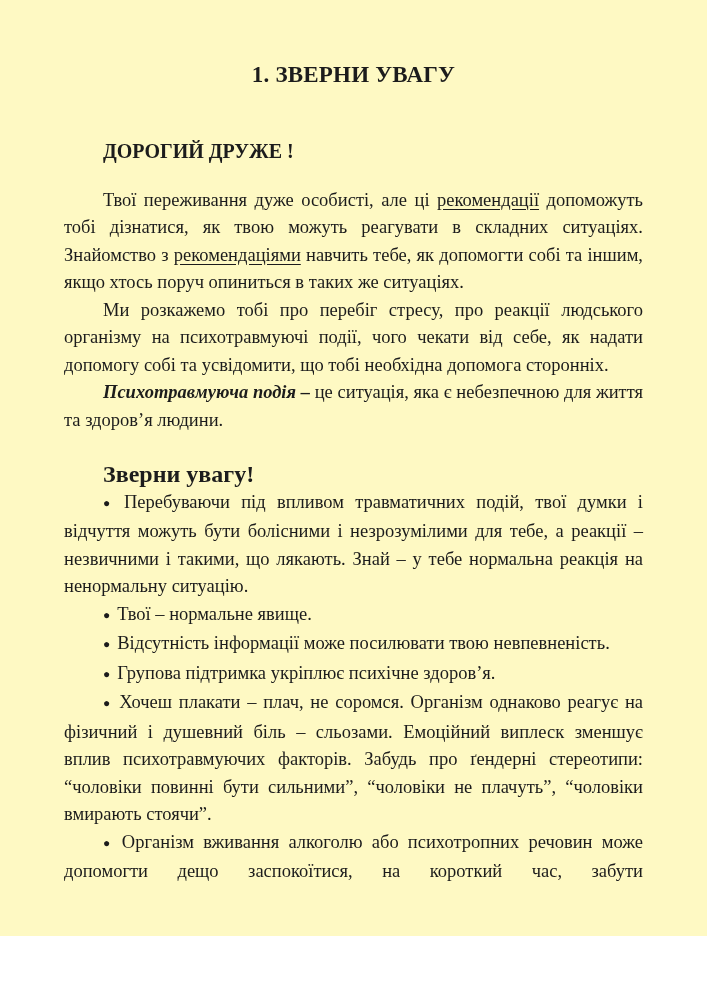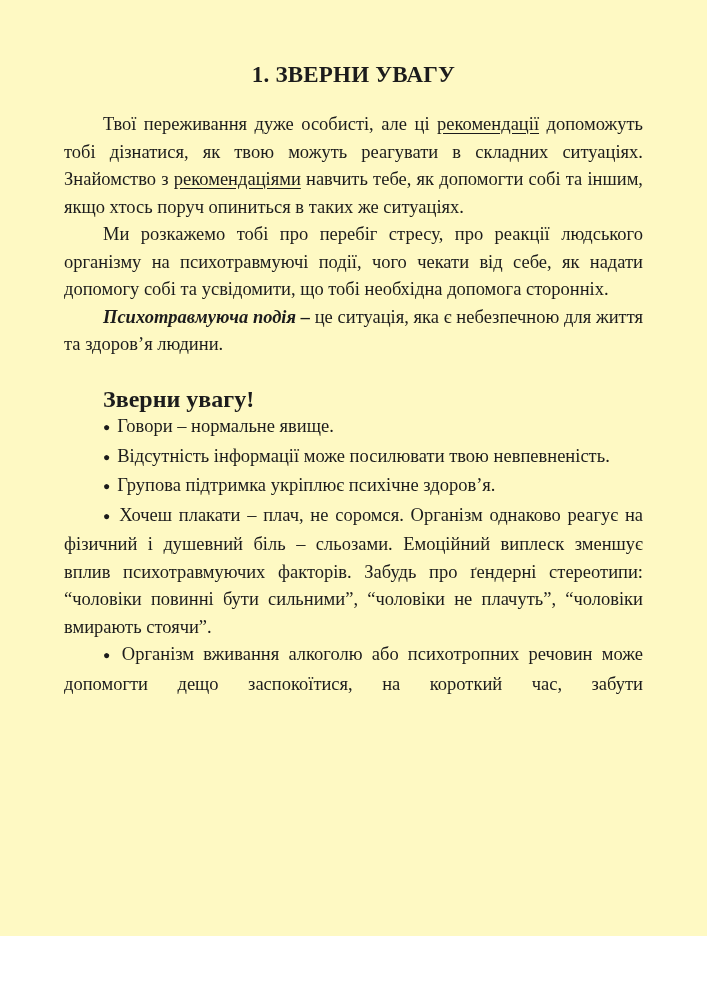"ДОРОГИЙ ДРУЖЕ !" p.salutation { html: none -> <p>ДОРОГИЙ ДРУЖЕ !</p> }
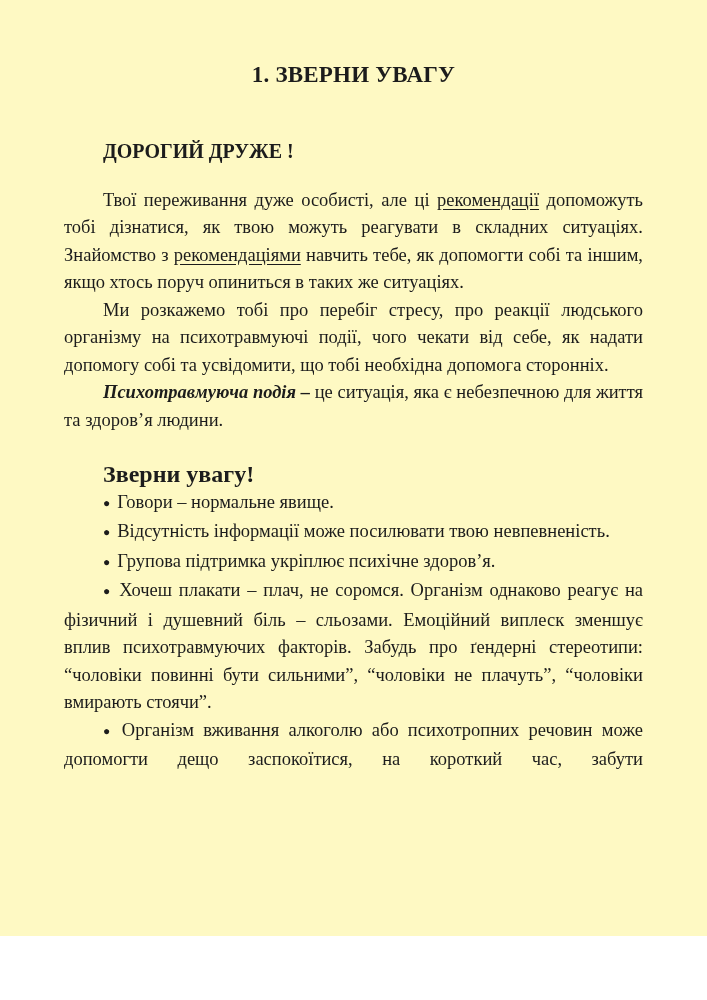"● Перебуваючи під впливом травматичних" p.body-par { html: none -> <p><span>●</span><span>Перебуваючи під впливом травматичних подій, твої думки і відчуття можуть бути болісними і незрозумілими для тебе, а реакції – незвичними і такими, що лякають. Знай – у тебе нормальна реакція на ненормальну ситуацію.</span></p> }
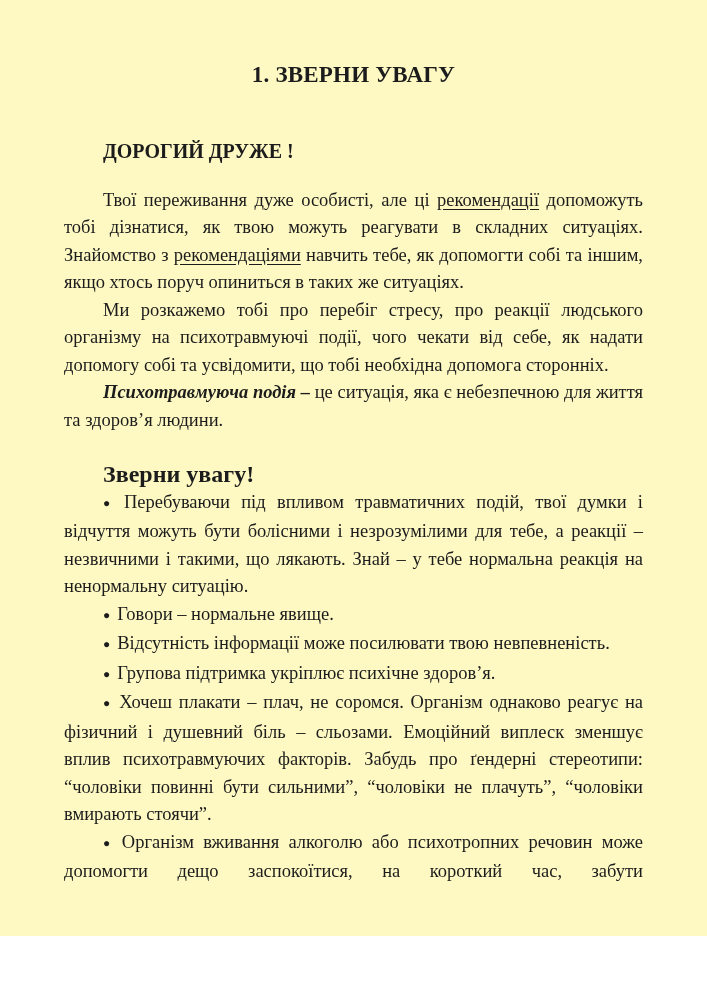"Говори – нормальне явище." span { text: Говори -> Твої }
